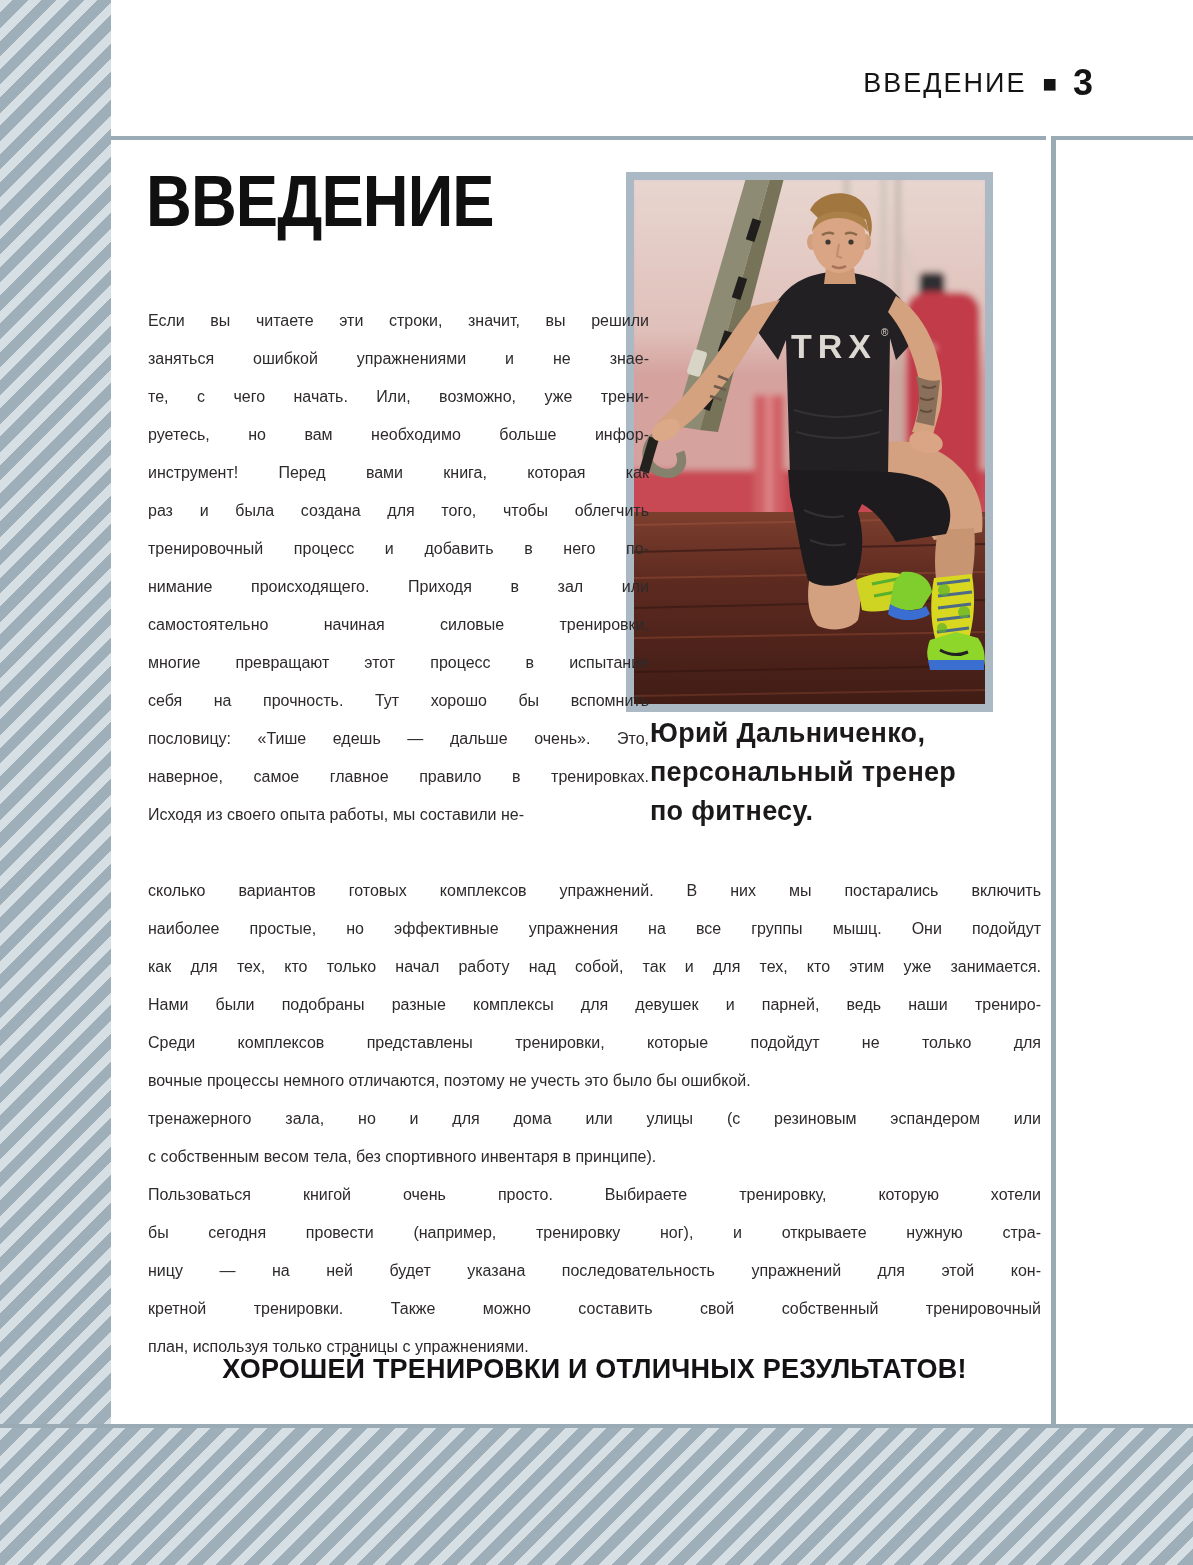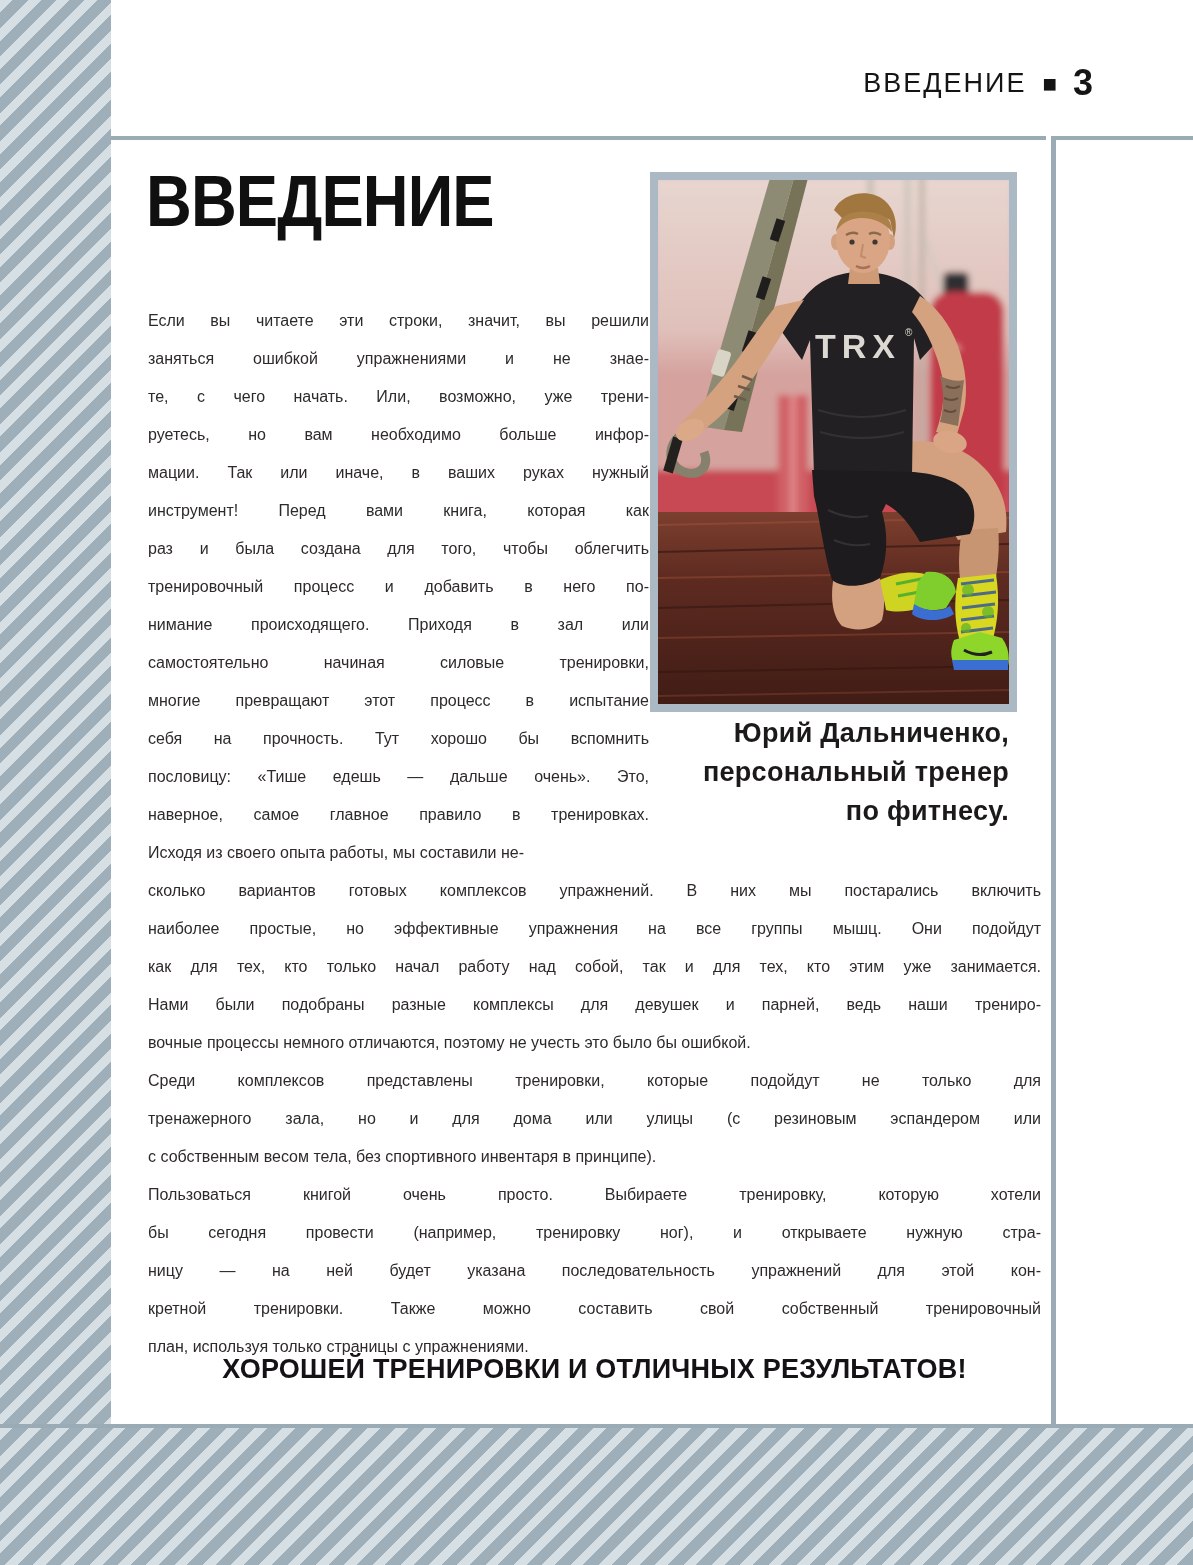"TRX" .photo-frame { left: 650px -> 626px }
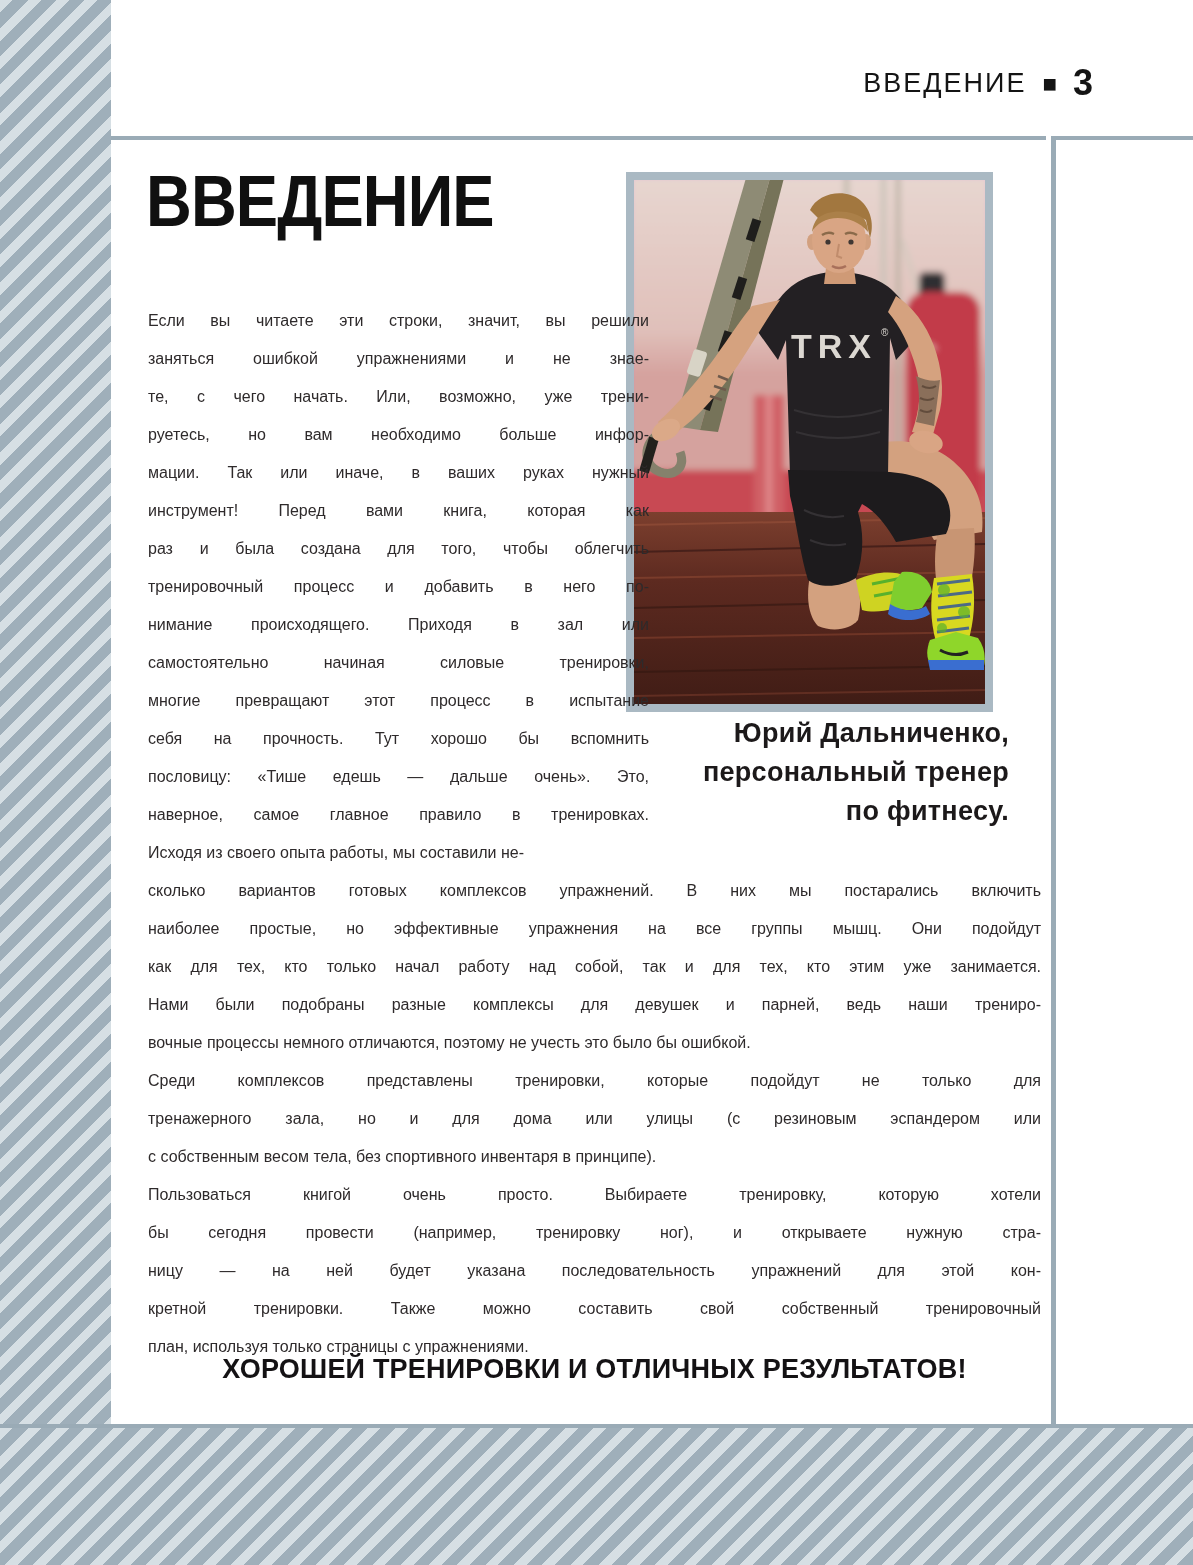"мации. Так или иначе, в" div.bline { html: <div>мации. Так или иначе, в ваших руках нужный</div> -> none }
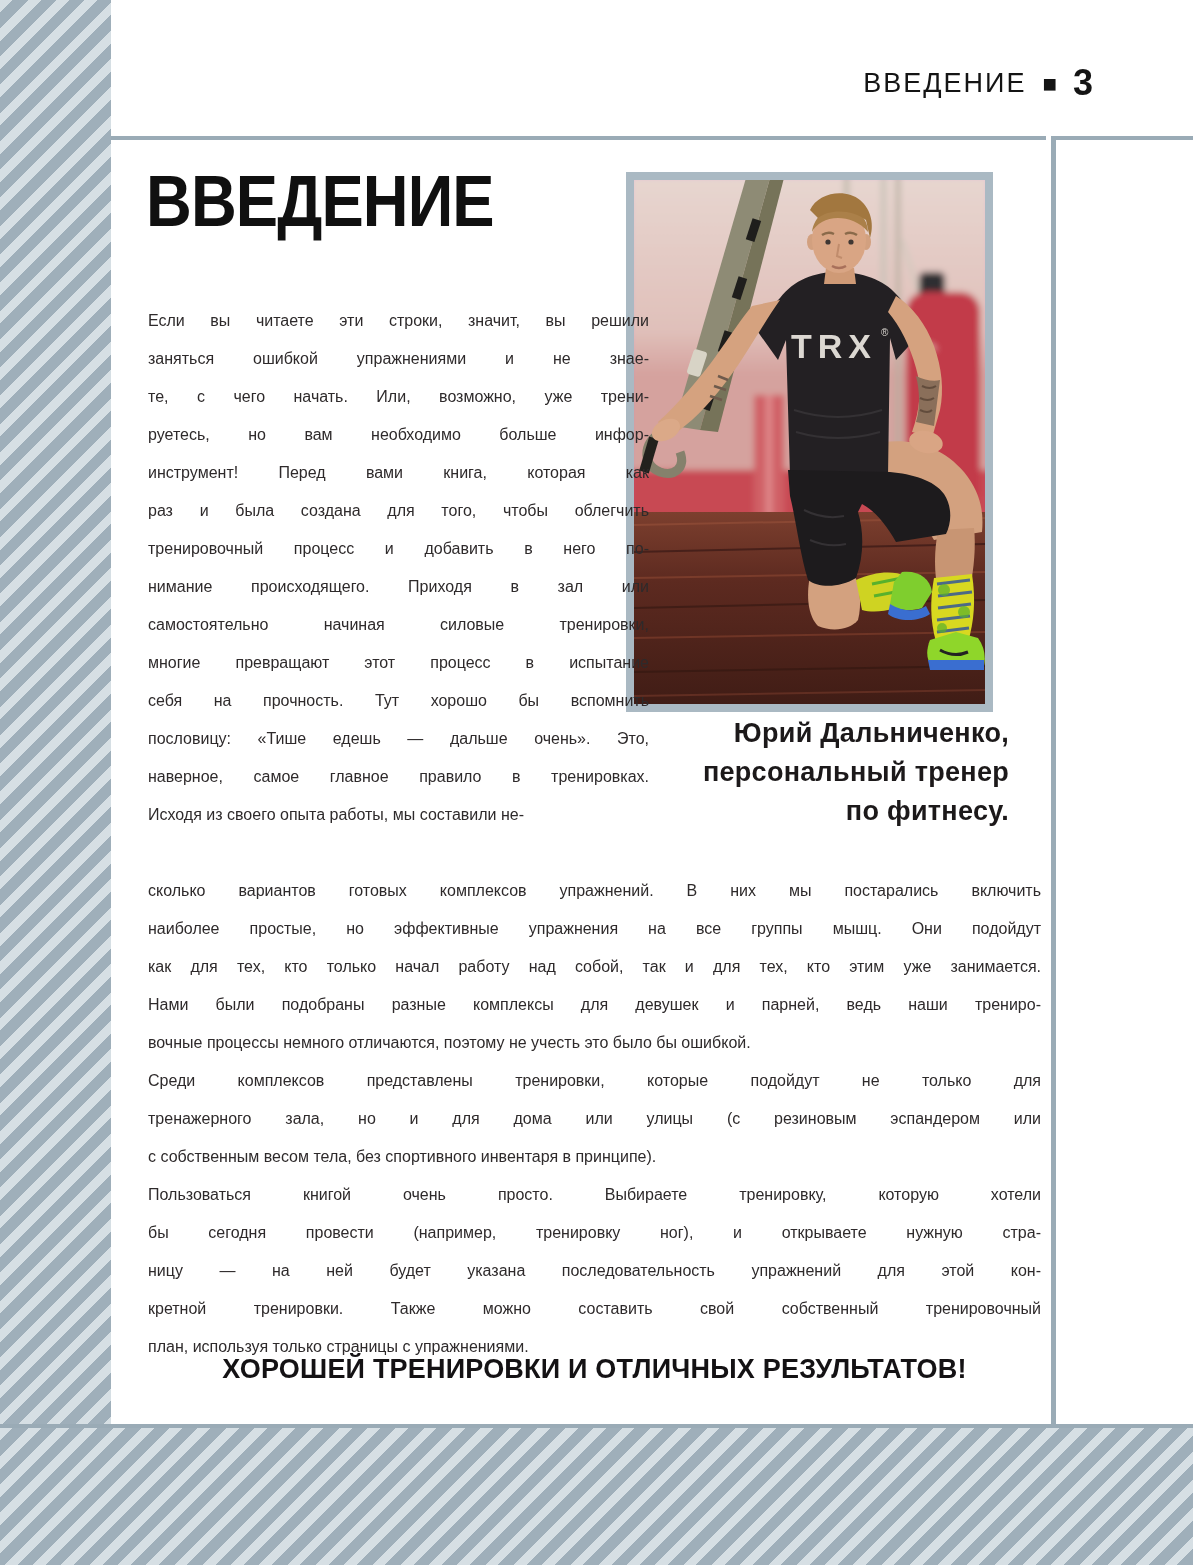"Юрий Дальниченко," .photo-caption { text-align: right -> left }
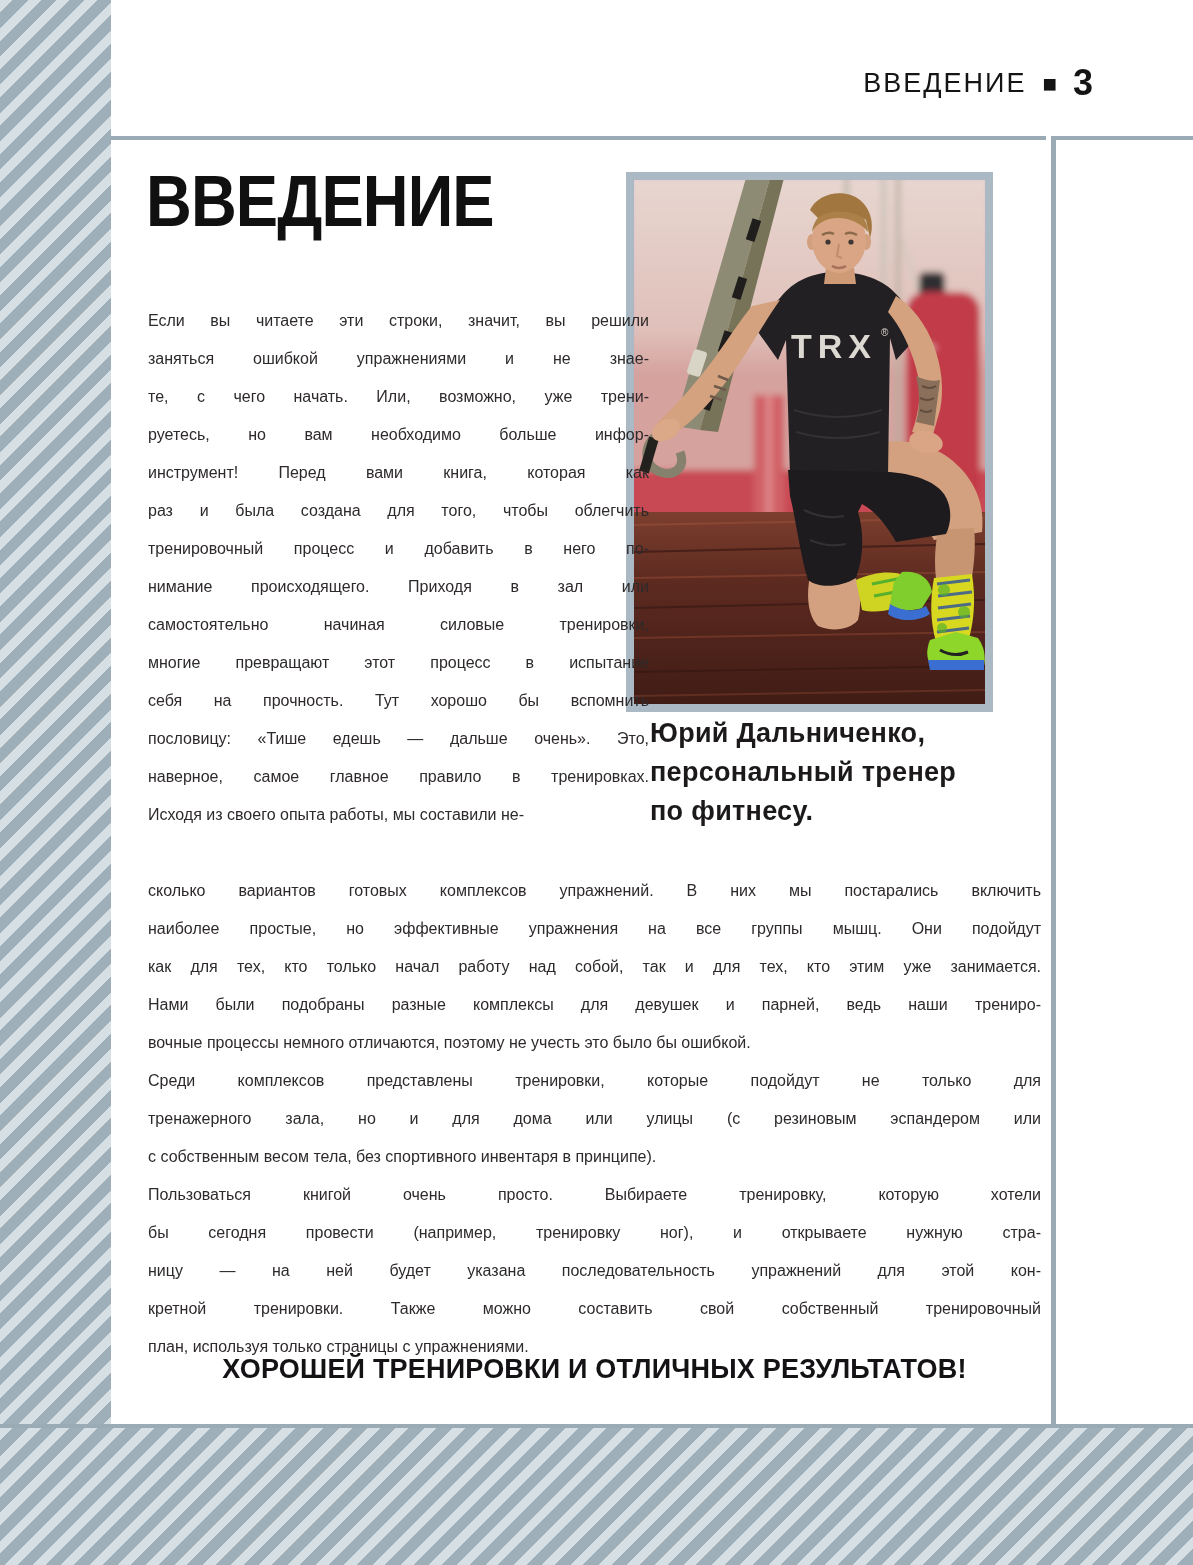"вочные процессы немного отличаются," div.bline { order: before "Среди комплексов представлены" -> after "Среди комплексов представлены" }
